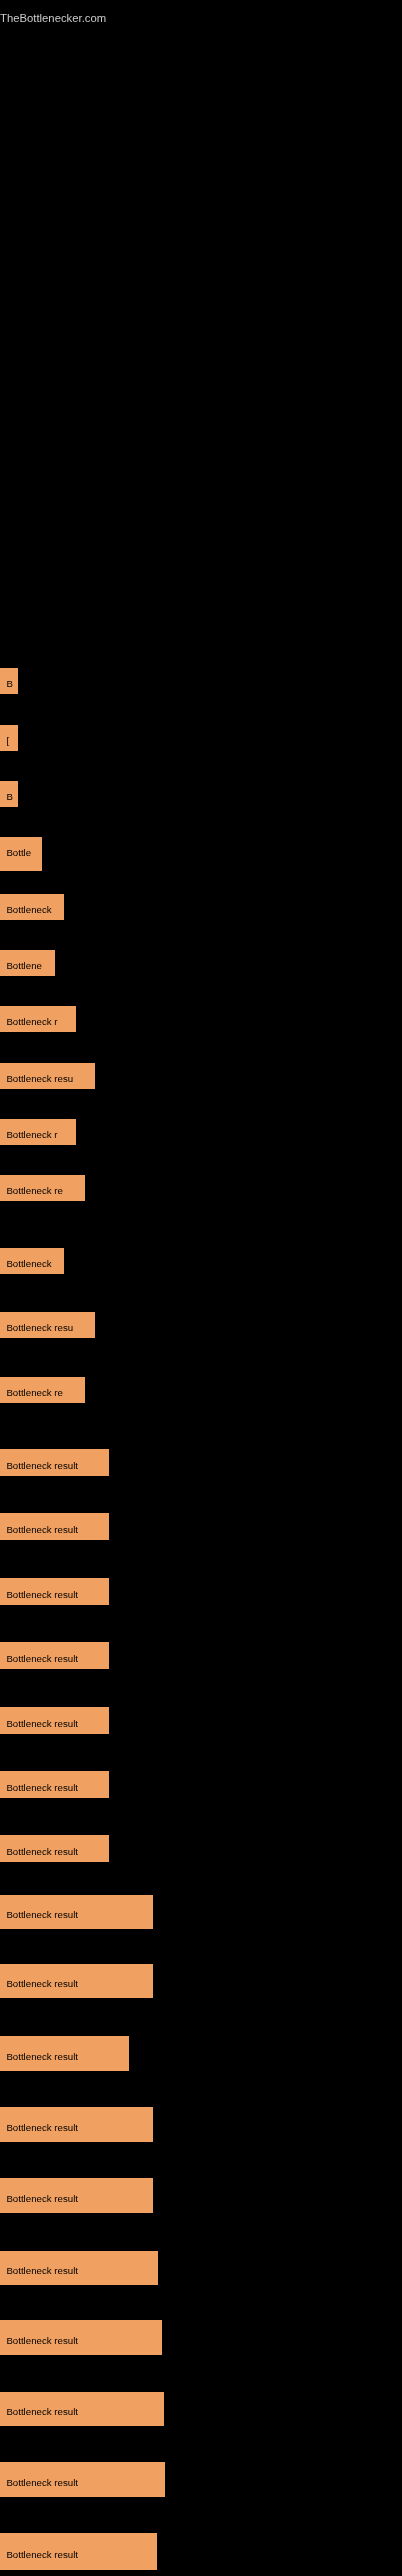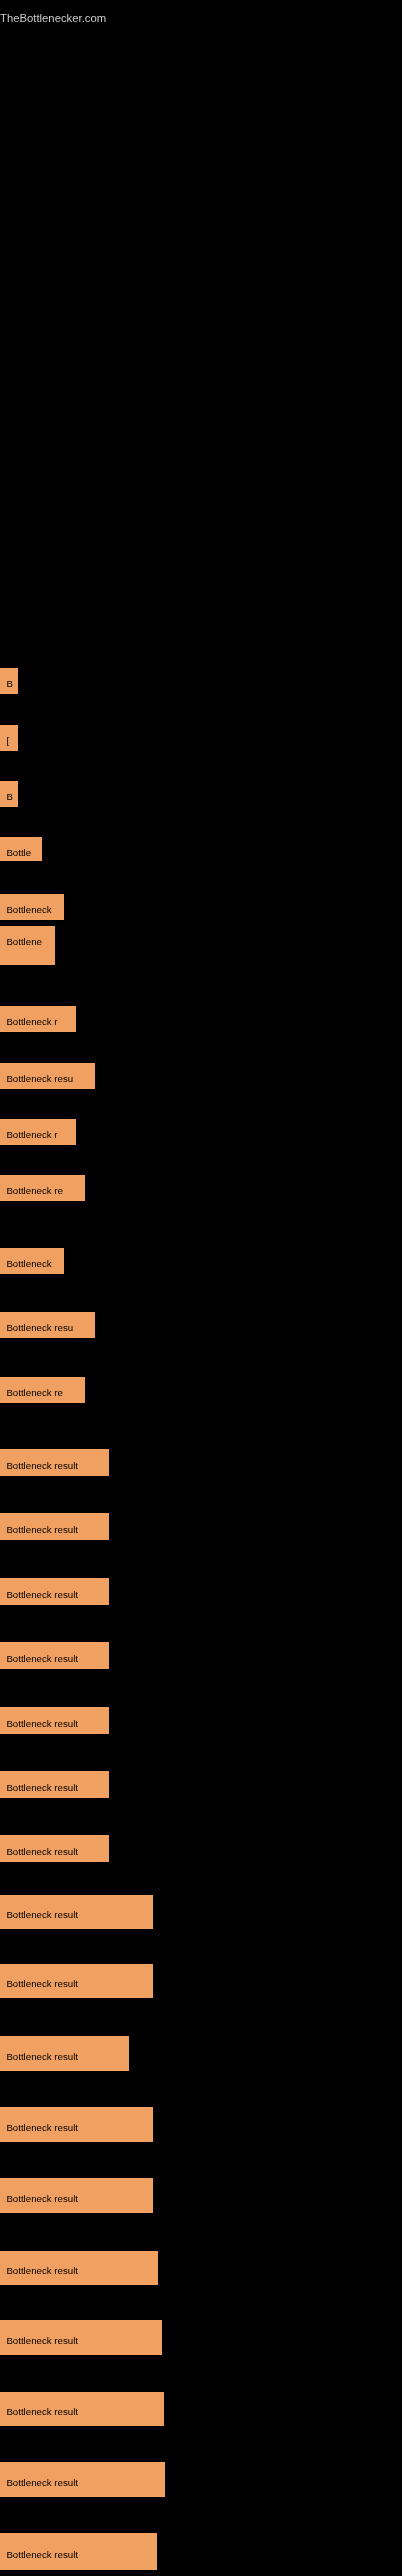"Bottle" div.bottleneck-item { height: 24px -> 34px }
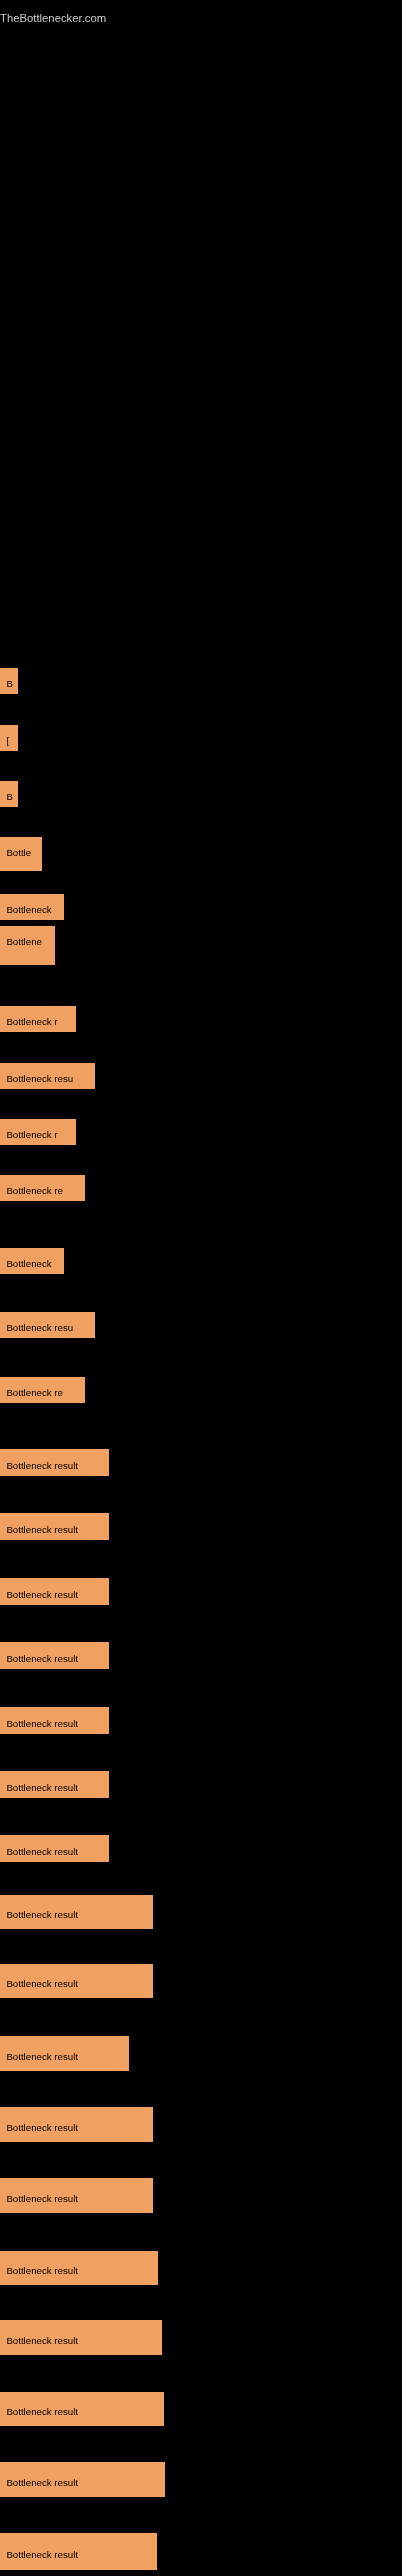"Bottlene" div.bottleneck-item { height: 39px -> 26px; top: 926px -> 950px }
